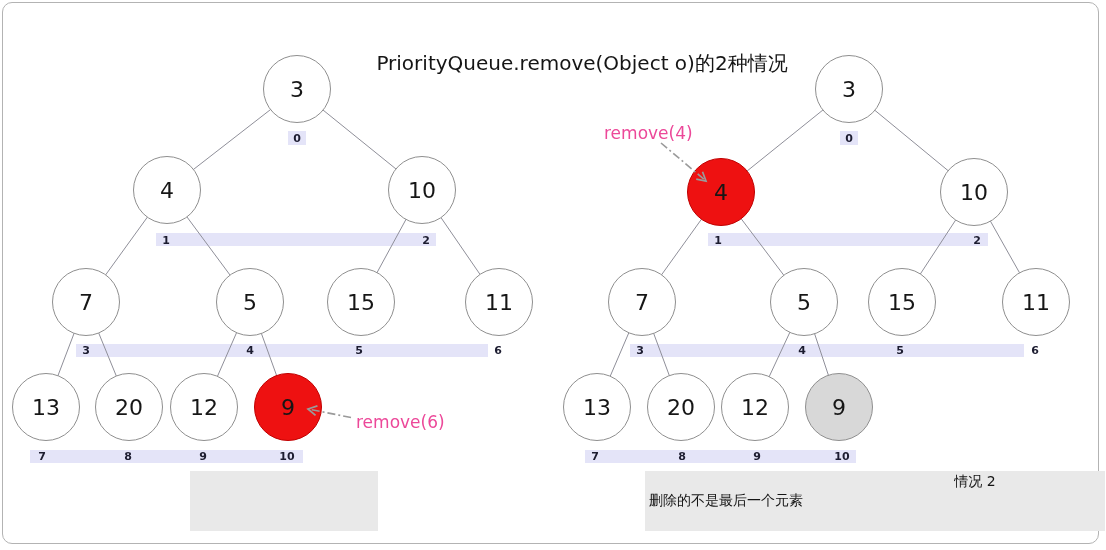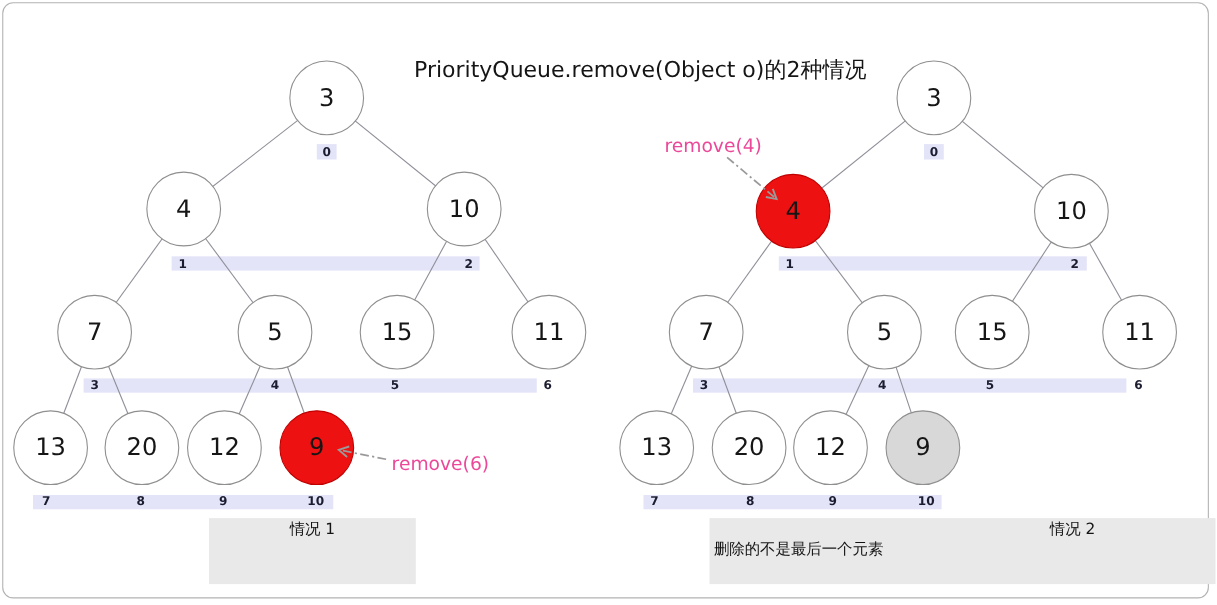"情况 1" div.cap-title { html: <div>情况 1</div> -> none }
